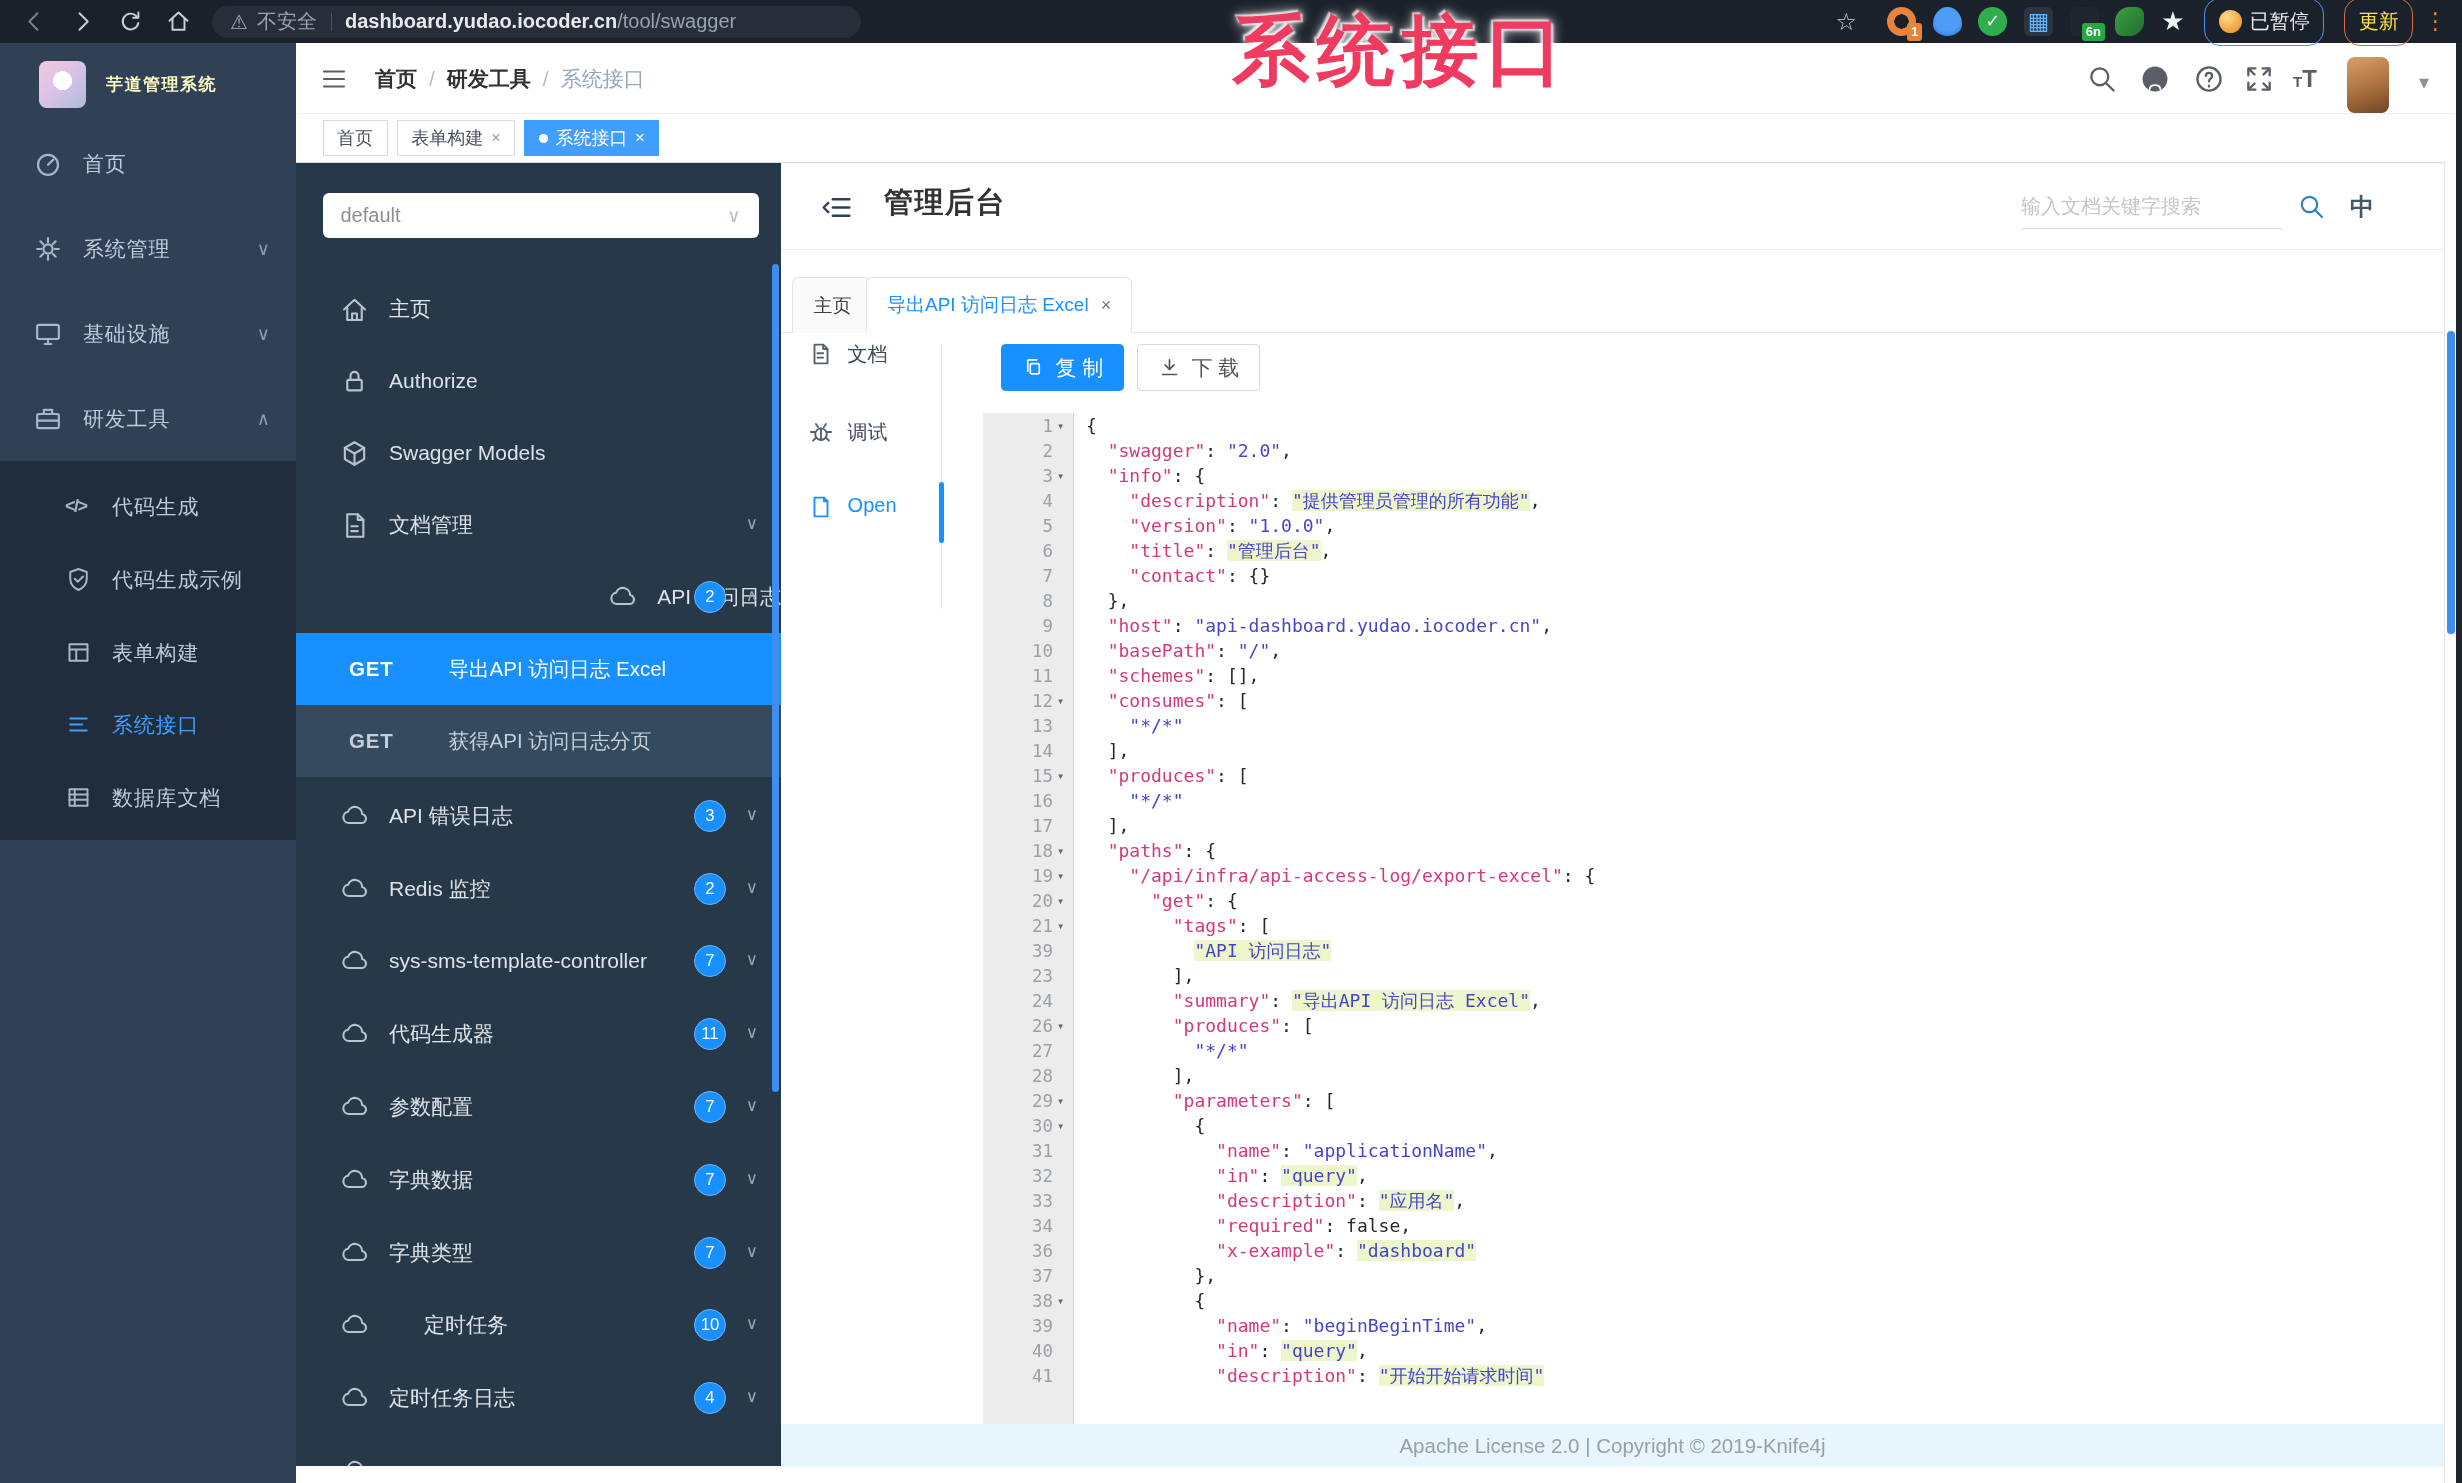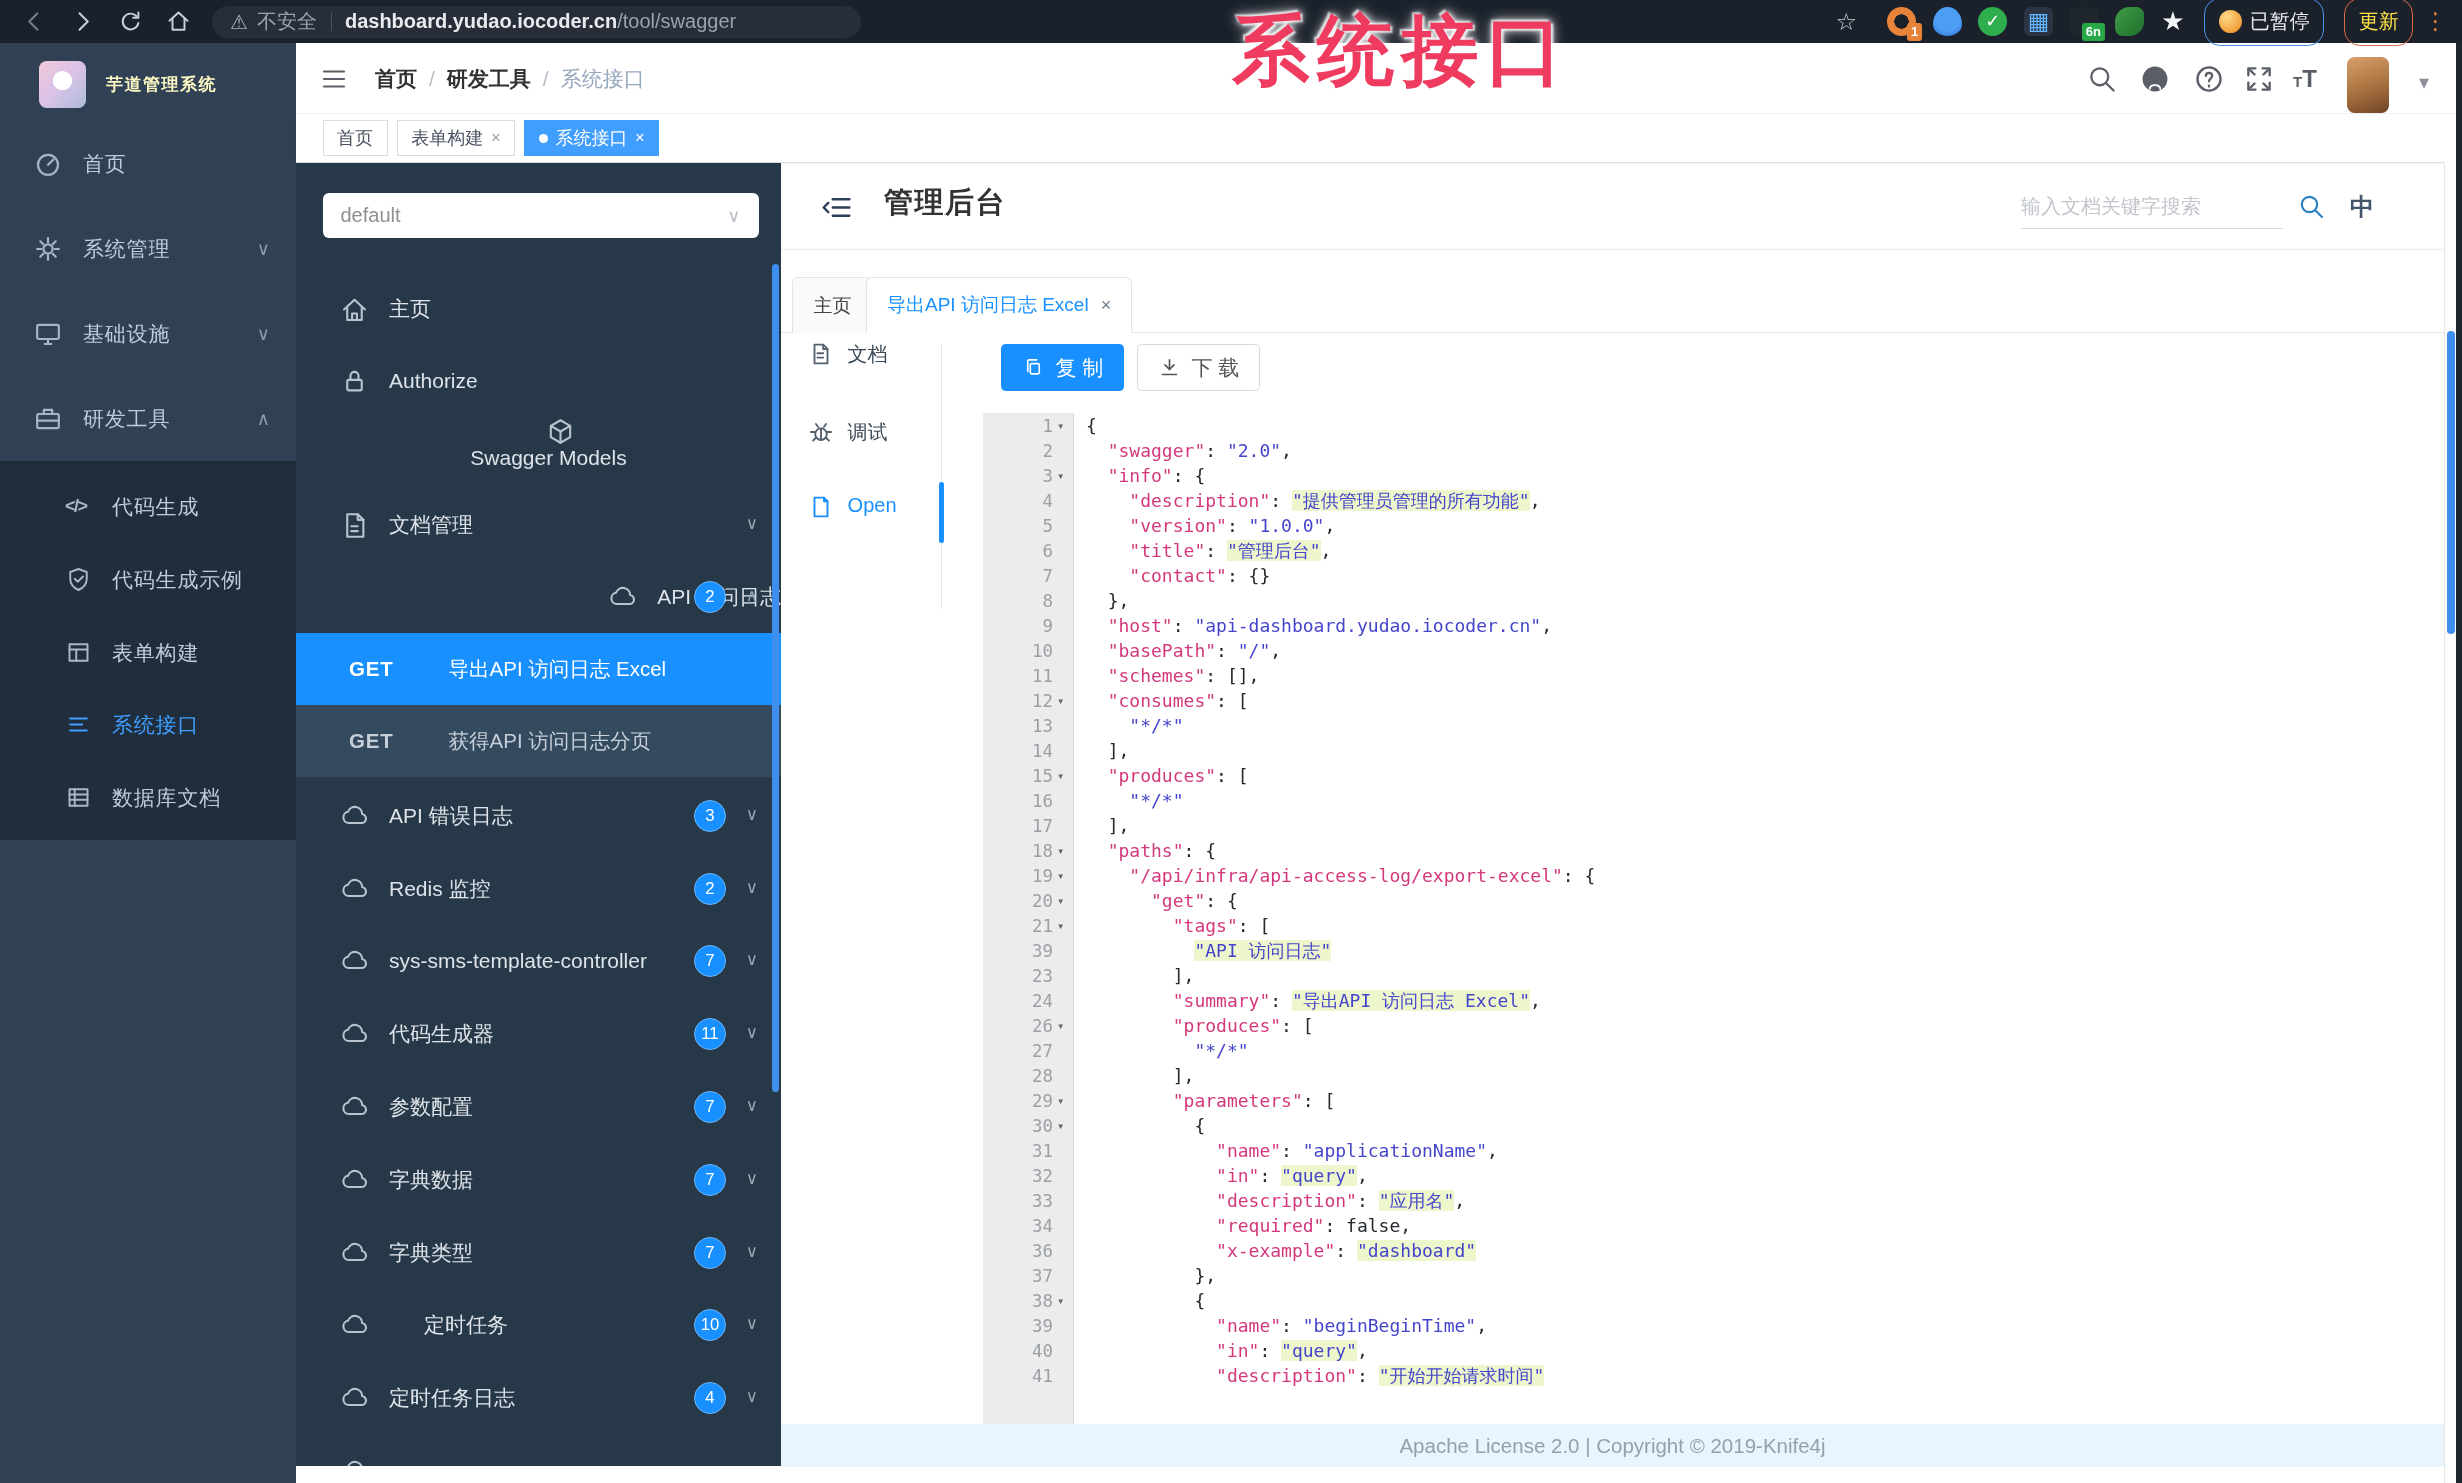"Swagger Models" div.k4item { flex-direction: column -> none }
